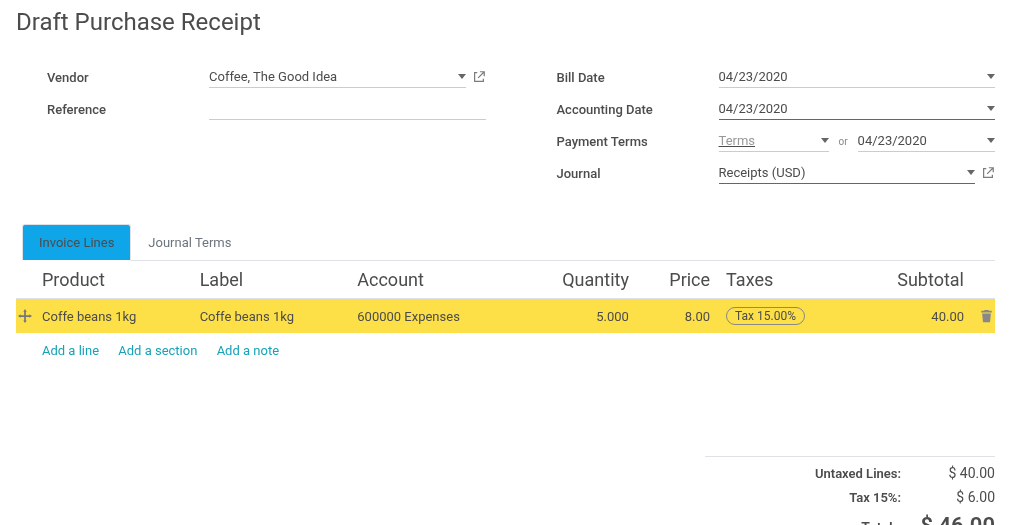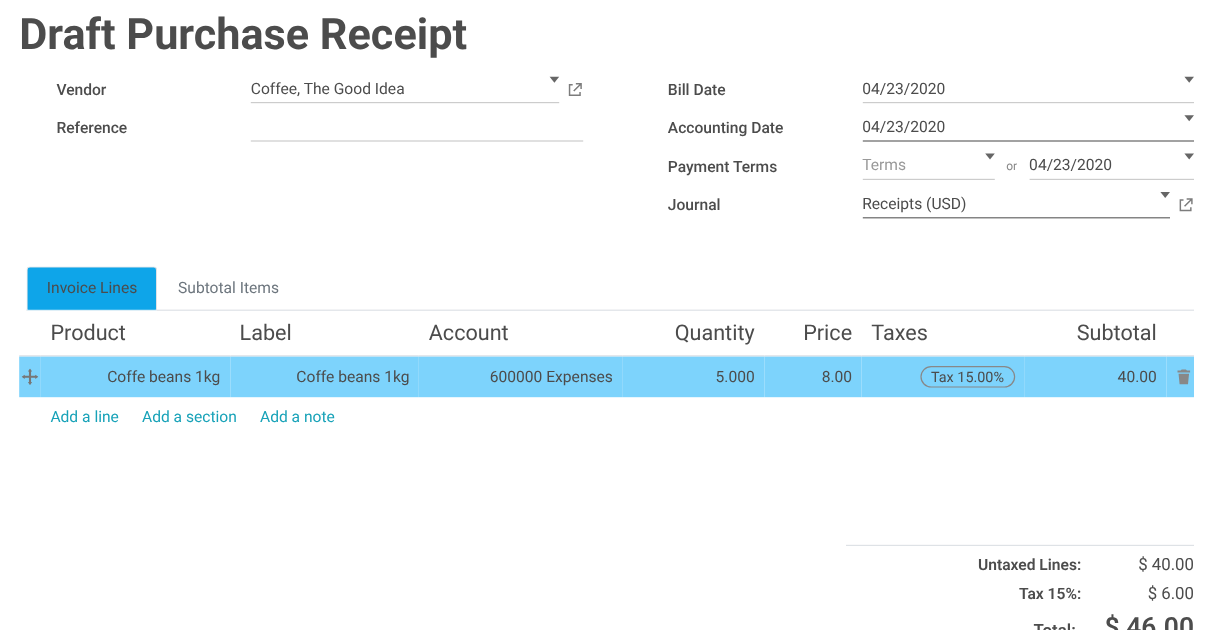"Draft Purchase Receipt" h1 { font-size: 36px -> 24px; font-weight: 700 -> 400; margin-bottom: 12px -> 28px }
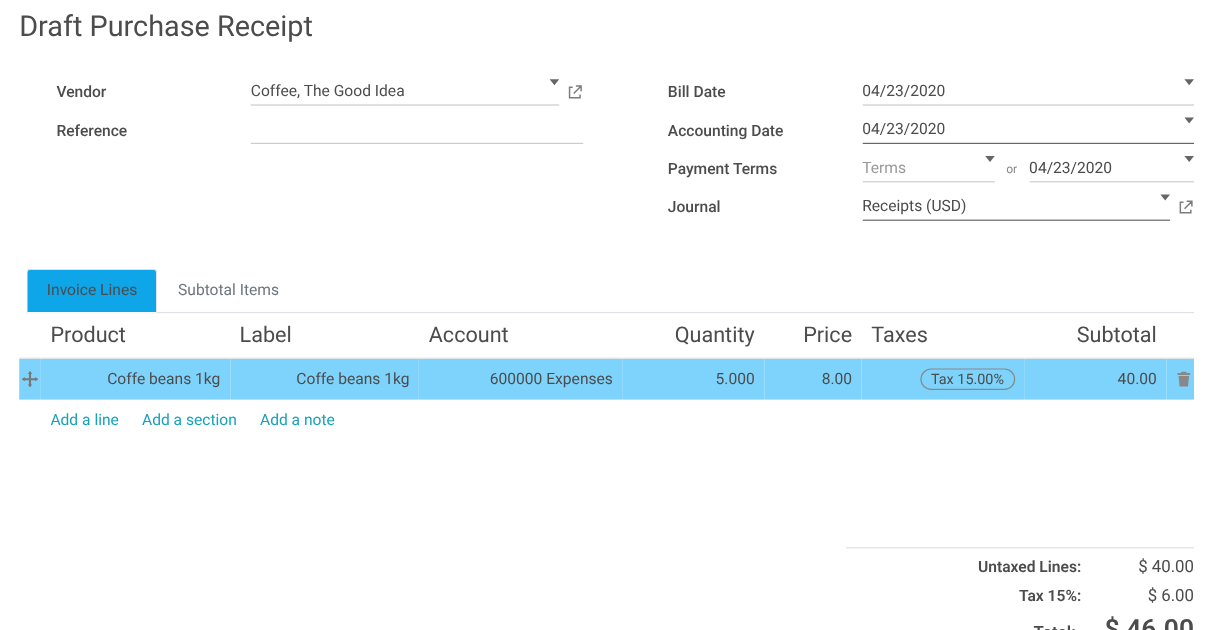"Coffee, The Good Idea" .dropdown-wrap { align-items: none -> center }
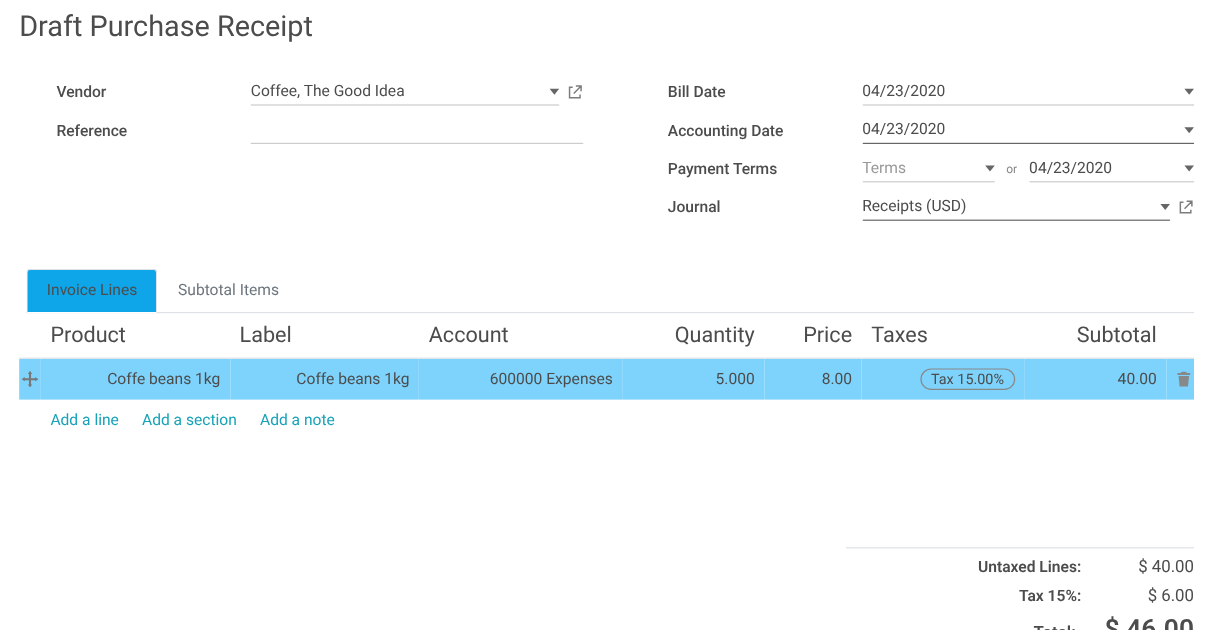"Terms" .narrow-drop { text-decoration: none -> underline }
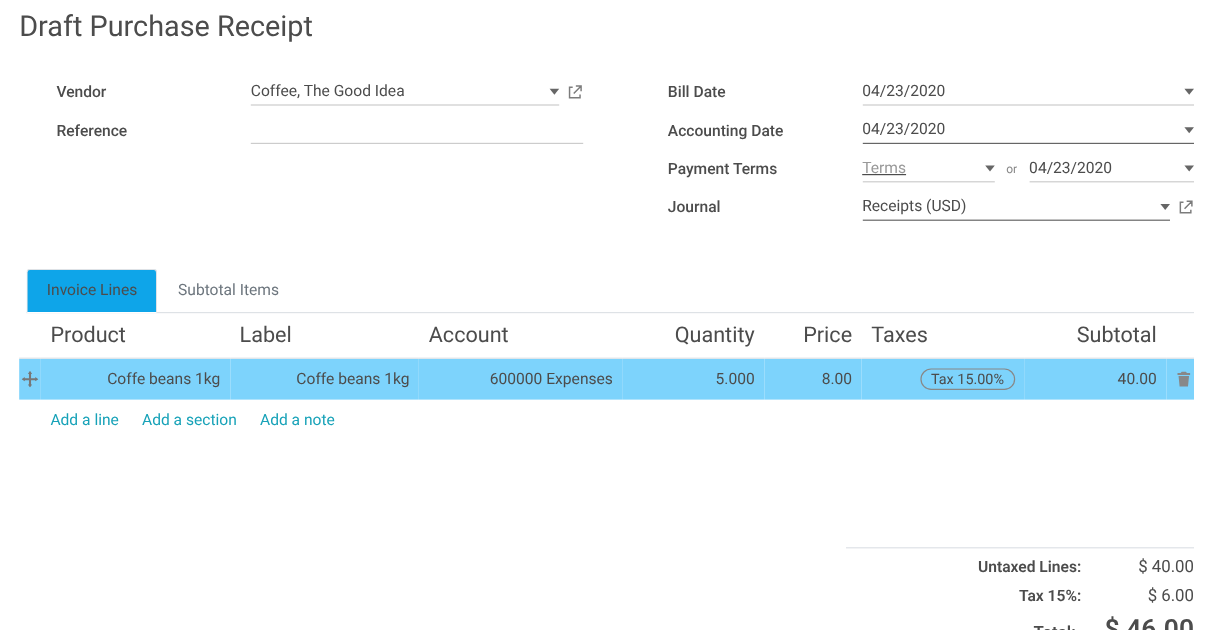"Subtotal Items" div.tab { text: Subtotal Items -> Journal Terms }
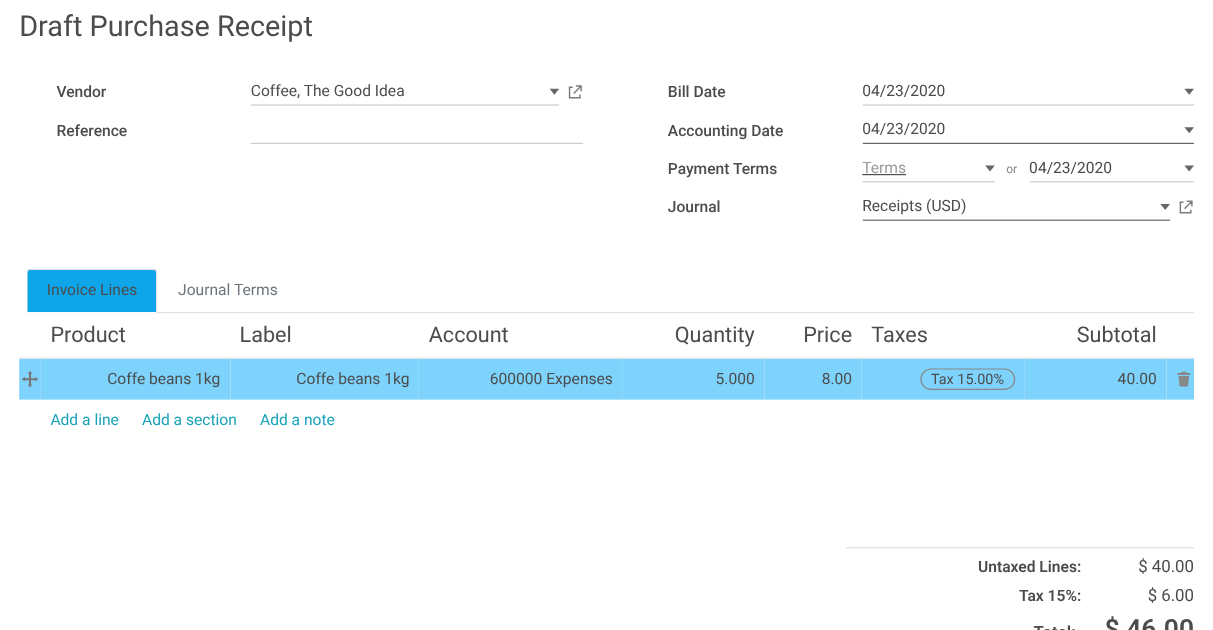"Coffe beans 1kg" .line-row td { background: #7dd3fc -> #fde047; text-align: right -> none }
